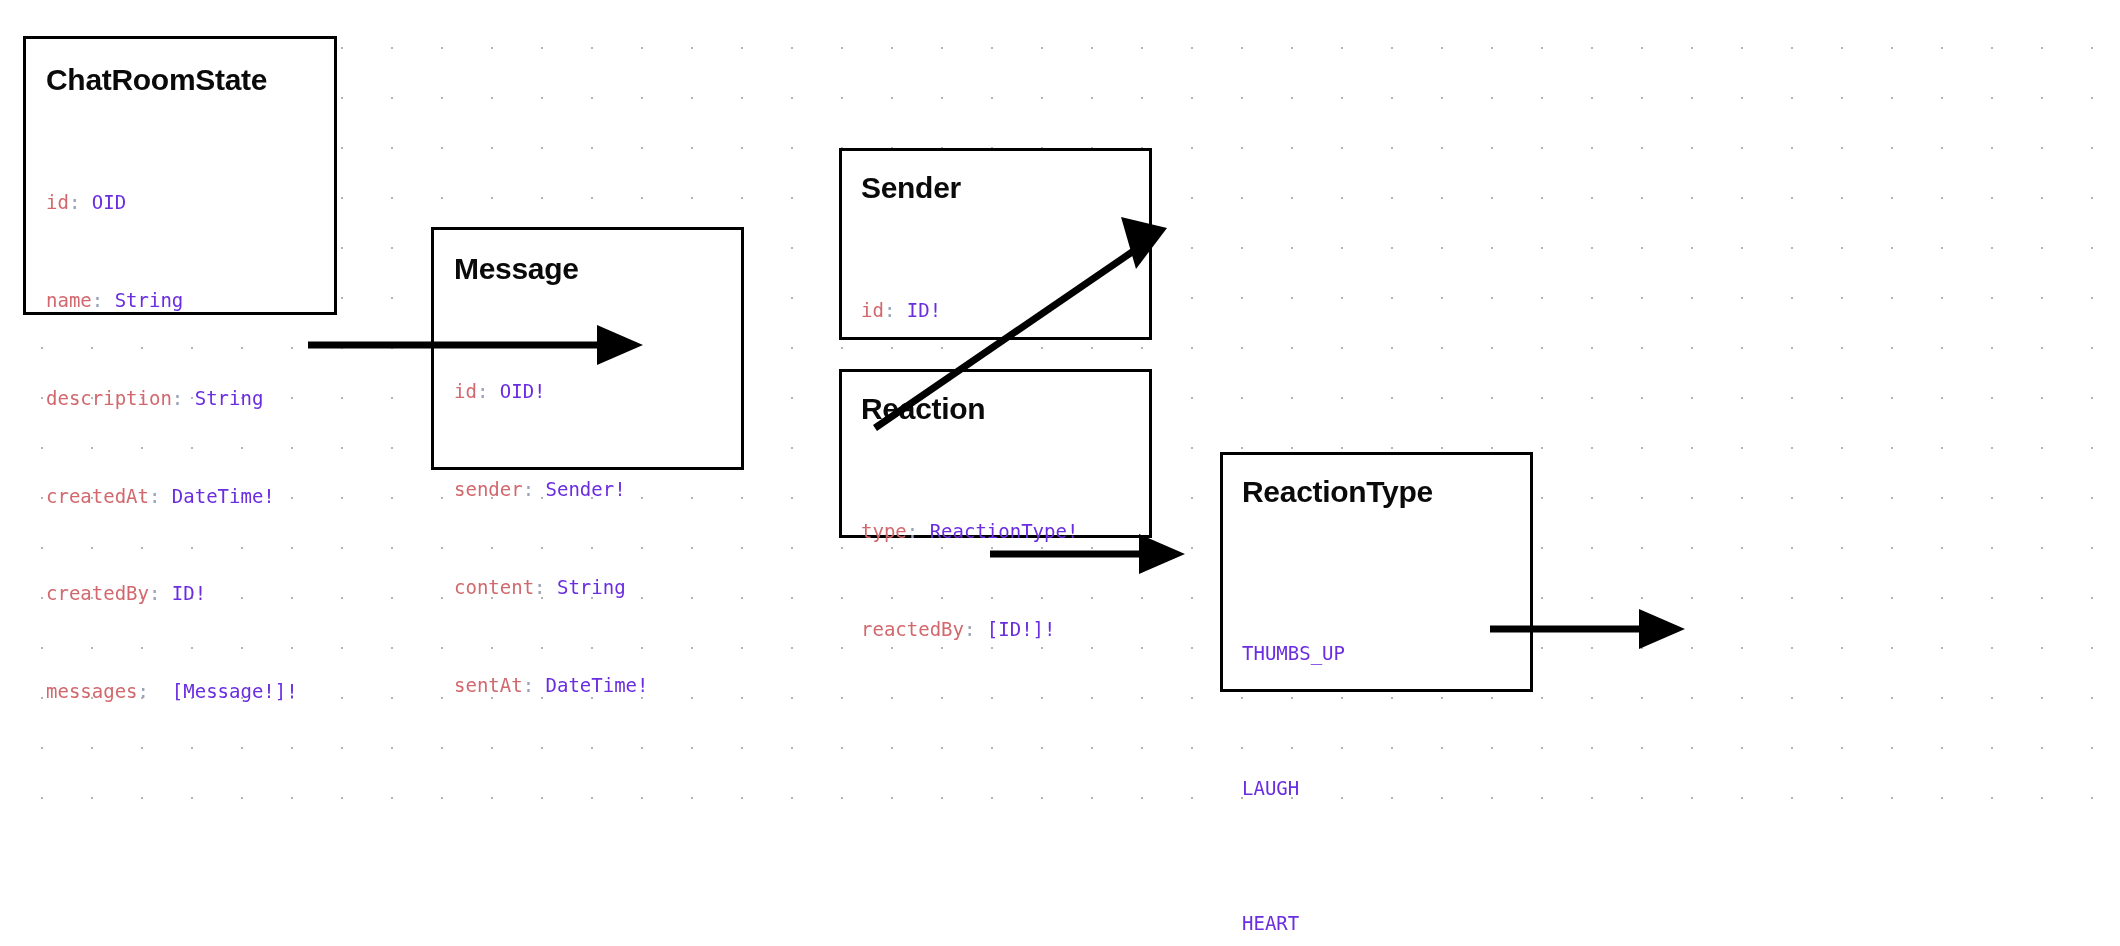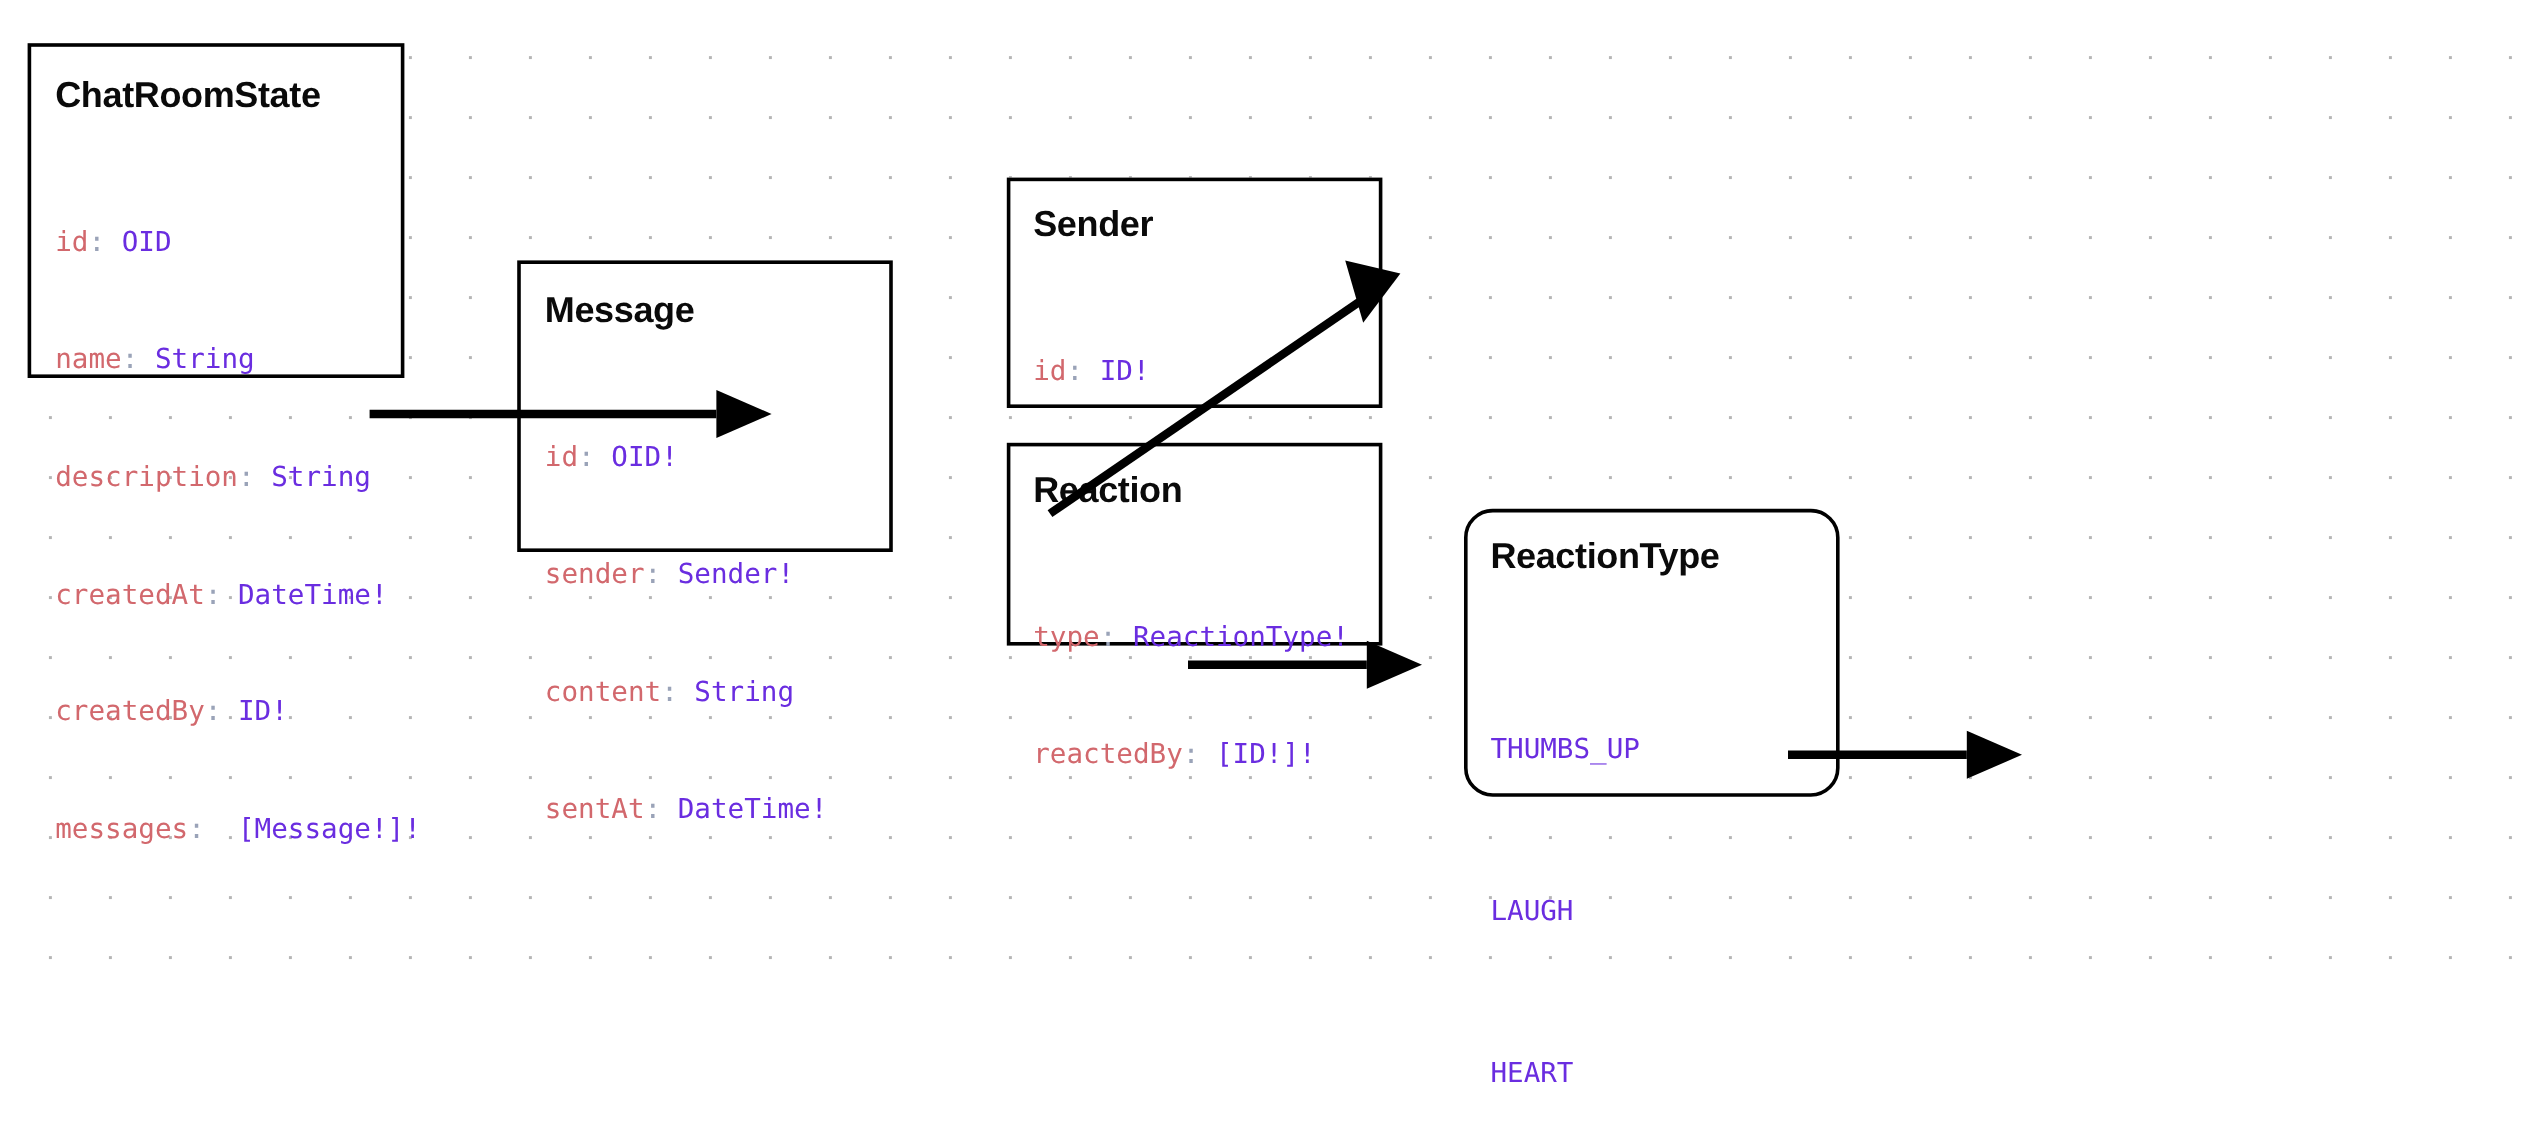"id: OID" .fields { font-size: 23px -> 19px }
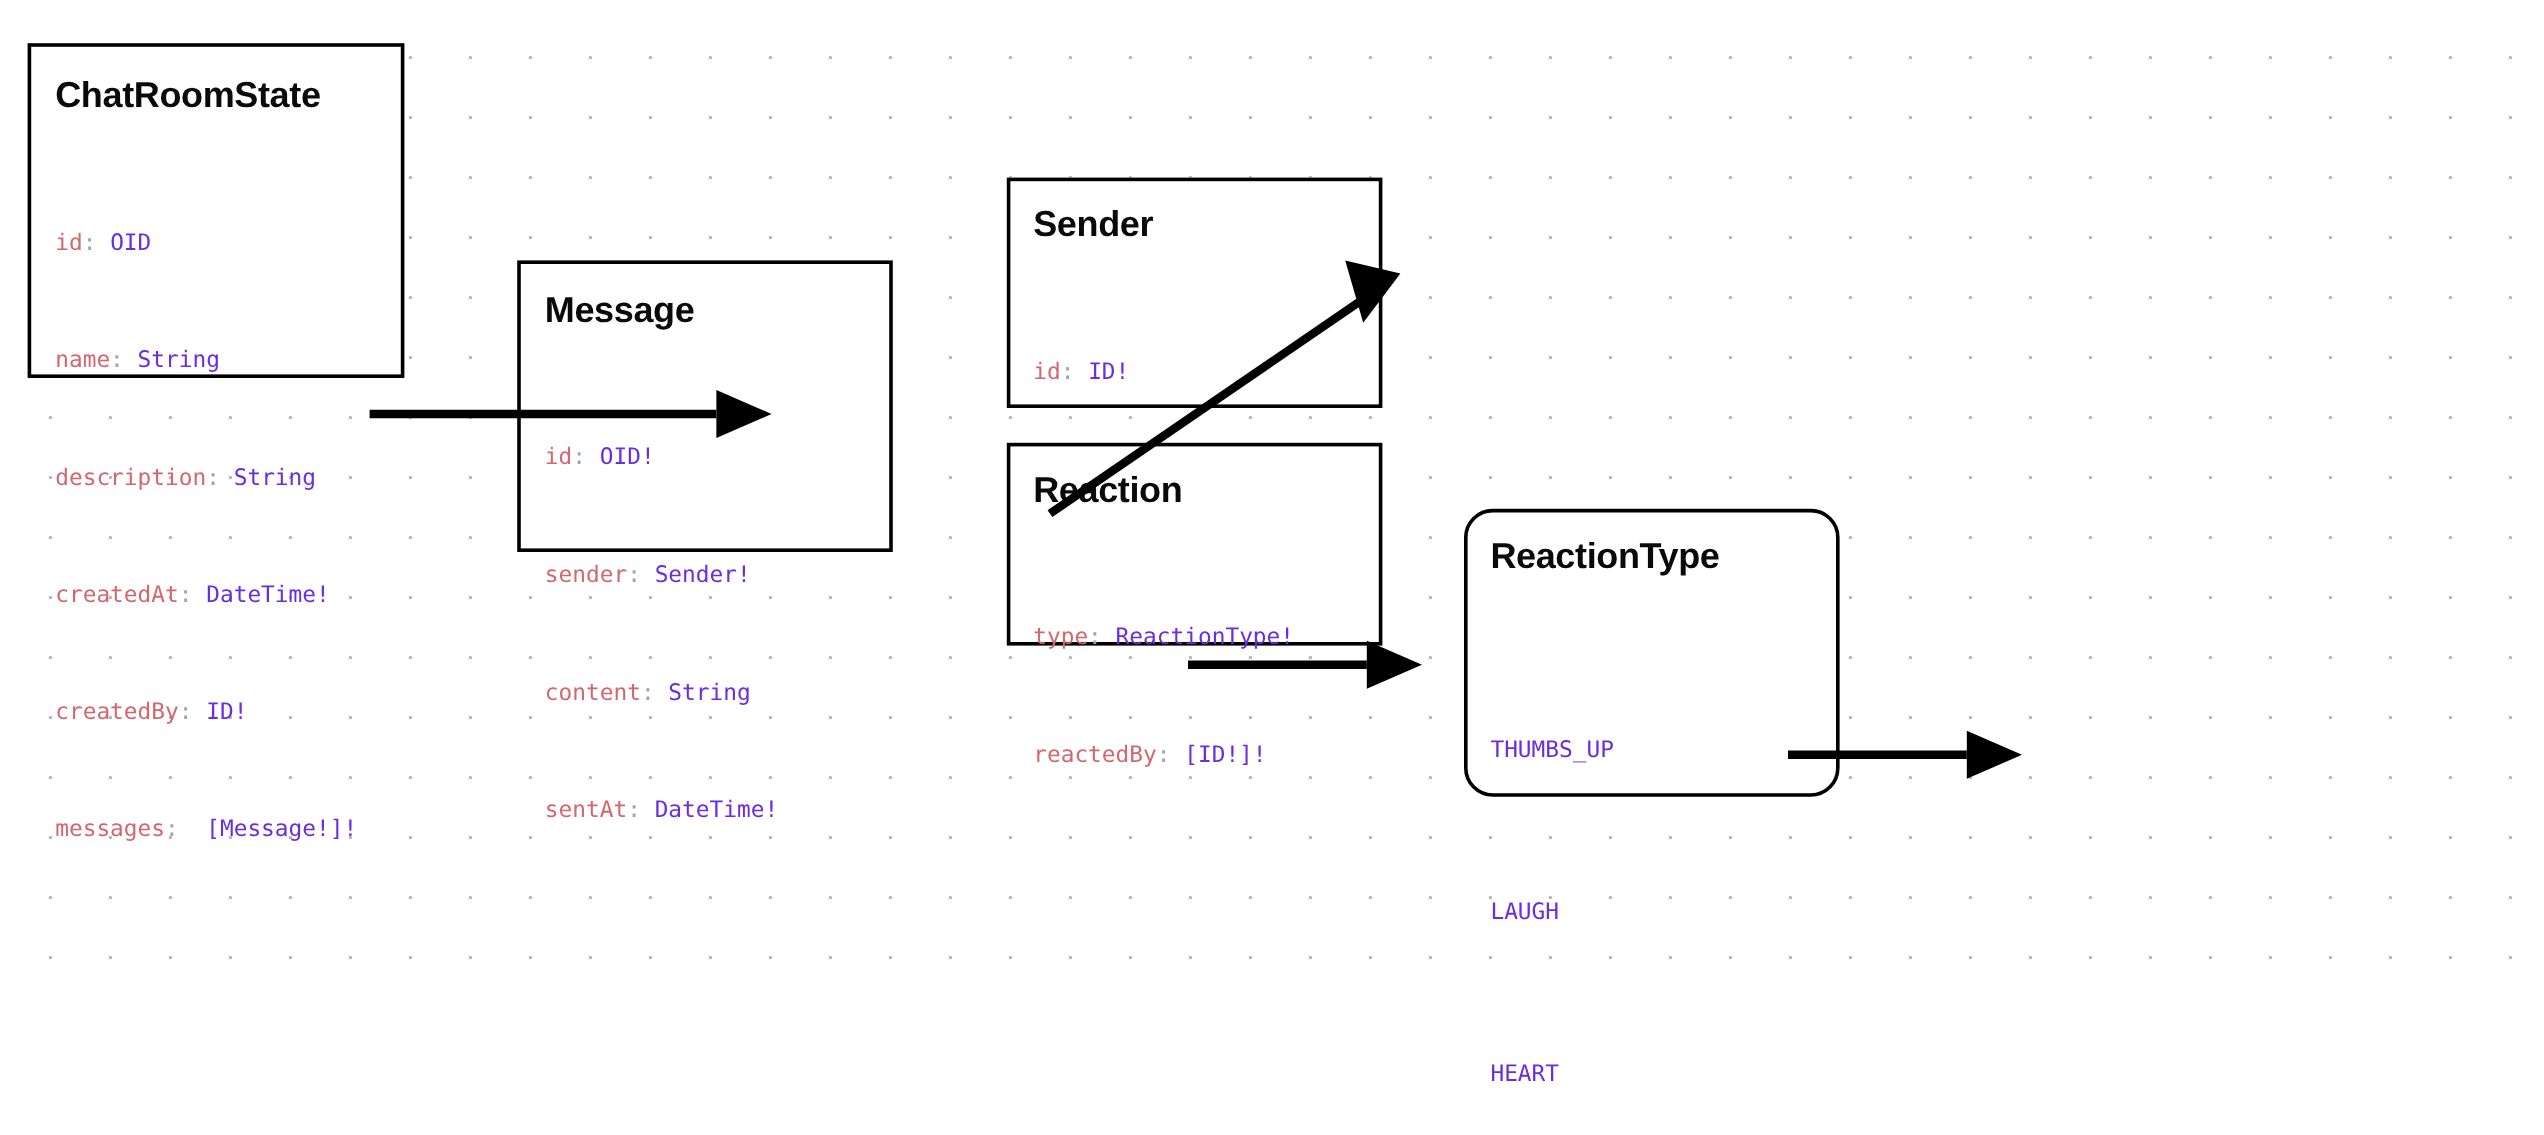"Message" #node-message { top: 217px -> 227px }
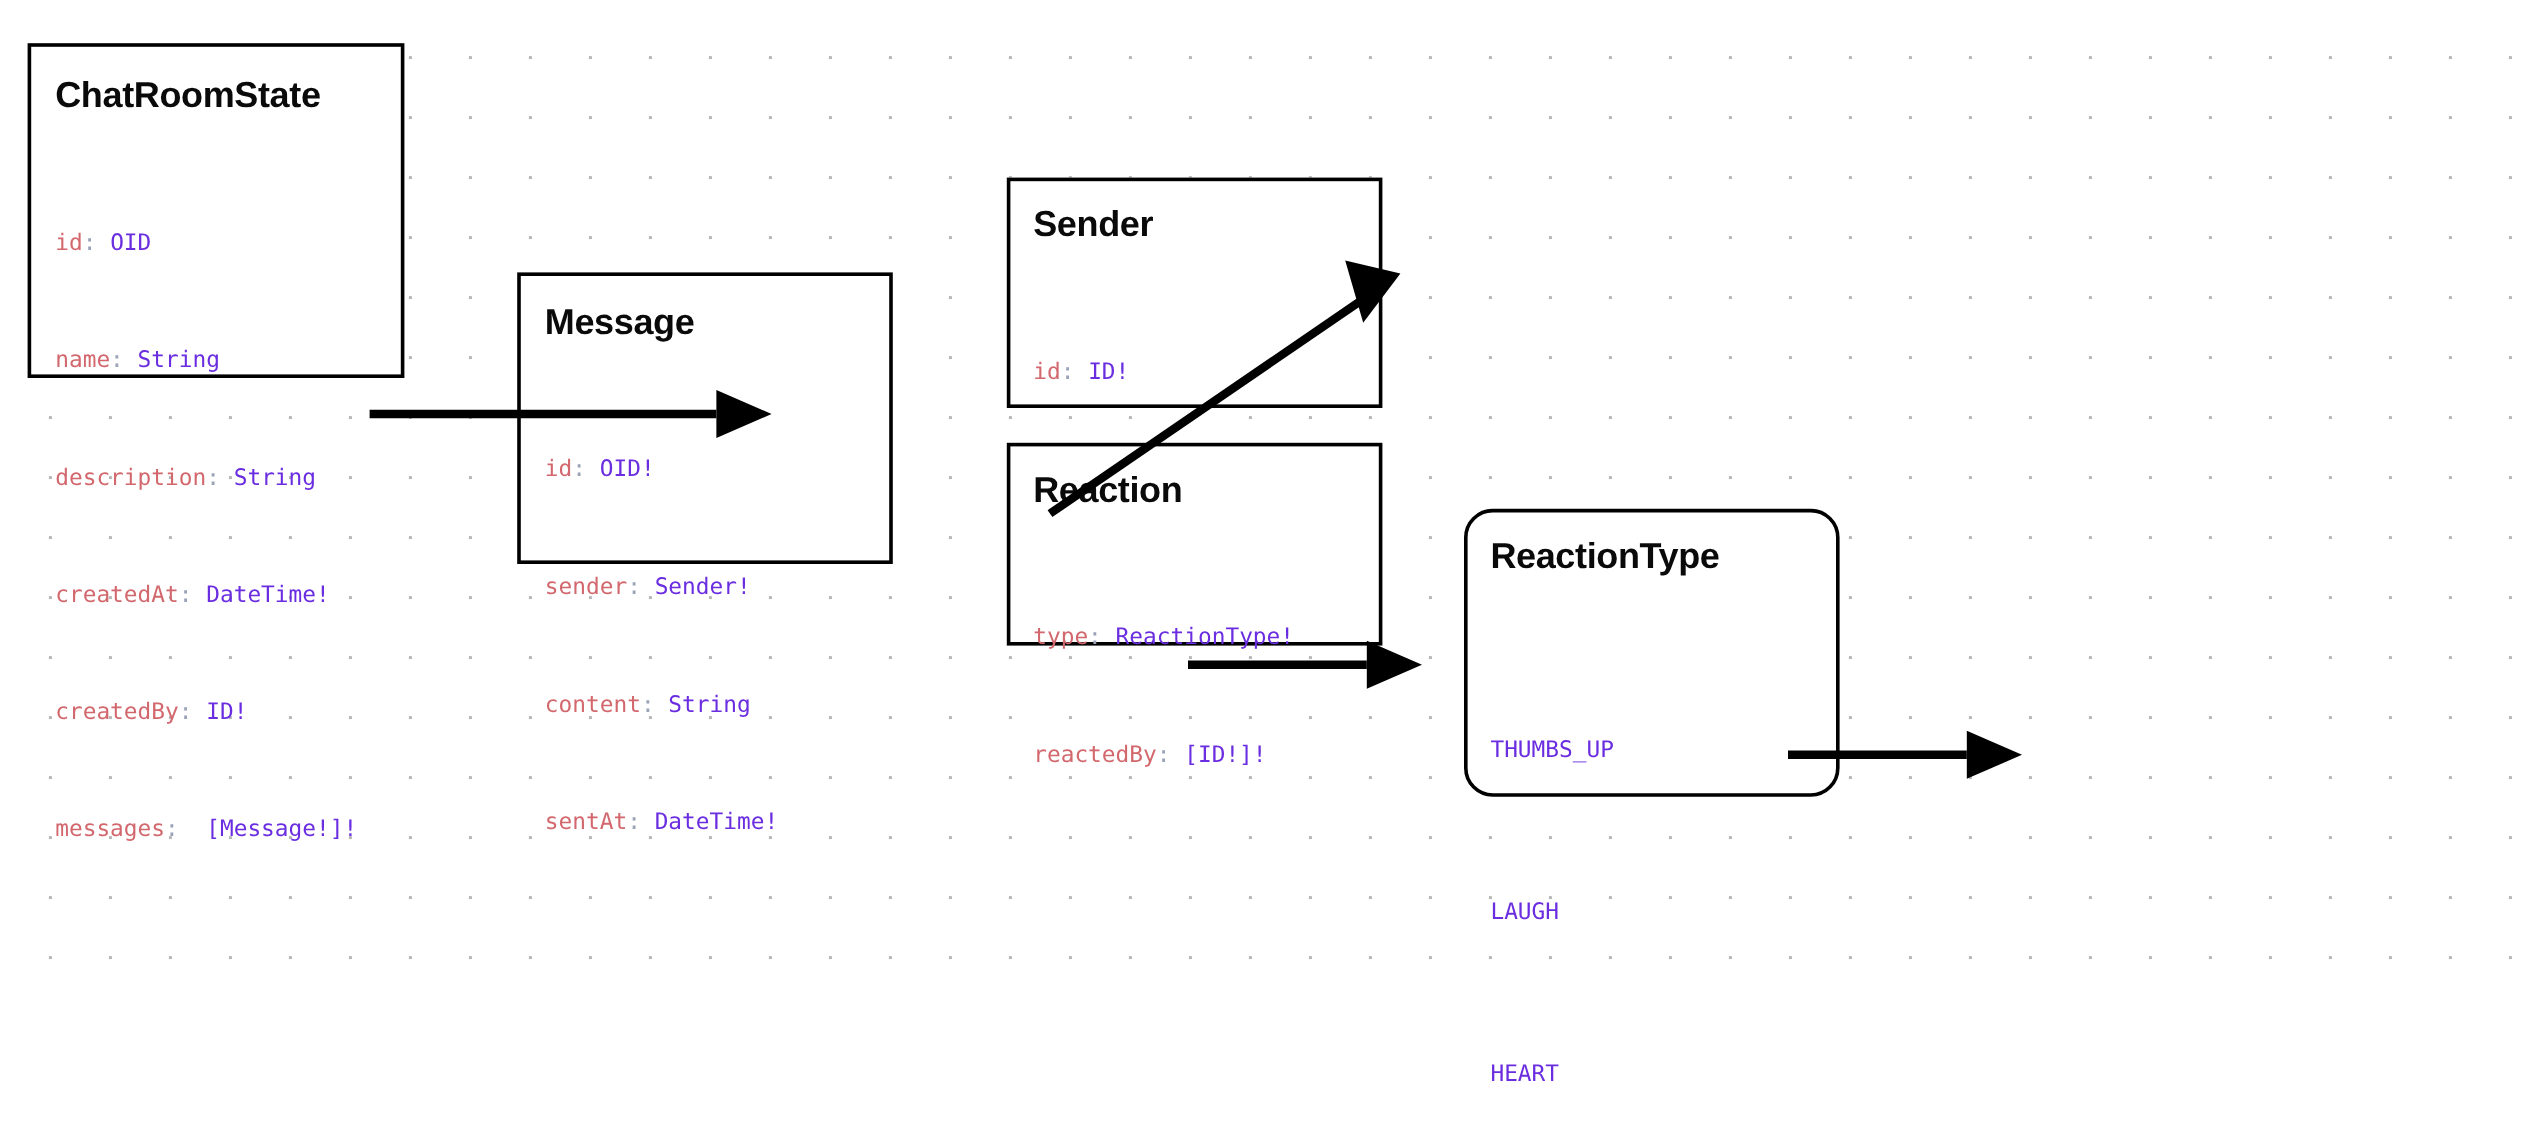"ReactionType" #node-reactiontype { border-radius: 24px -> none; top: 424px -> 452px }
